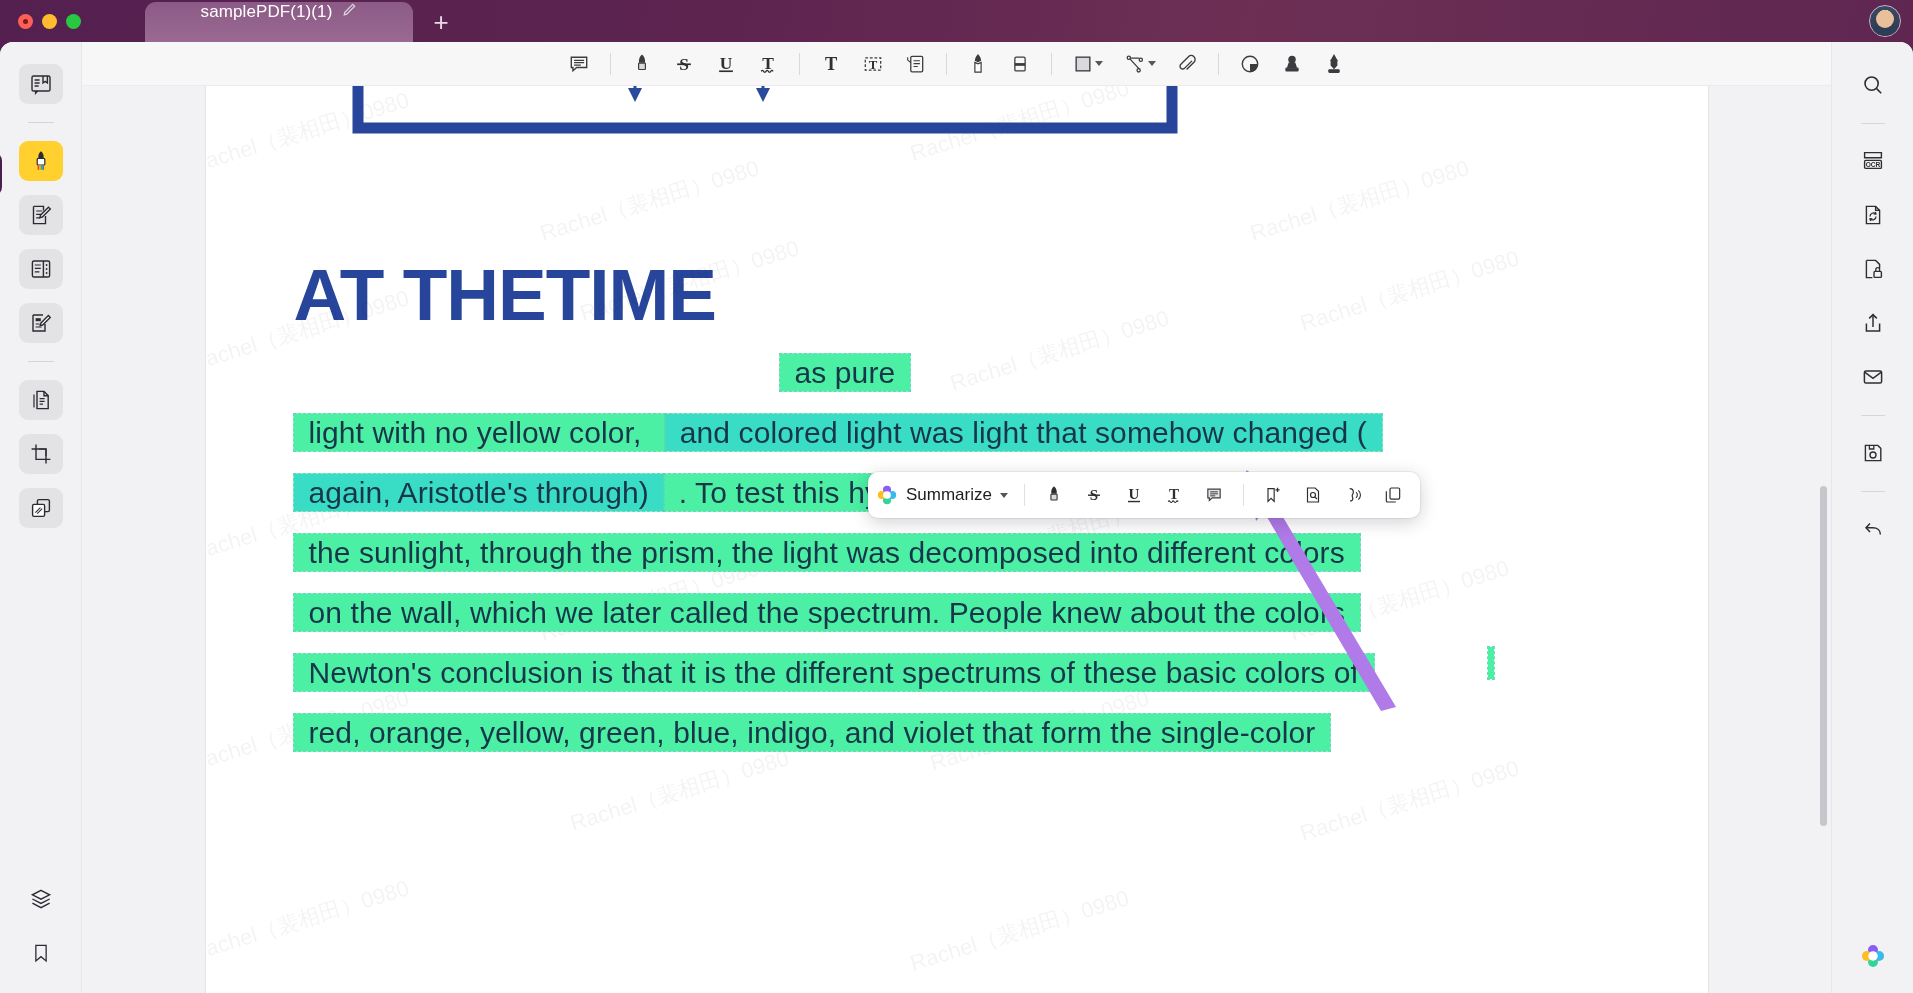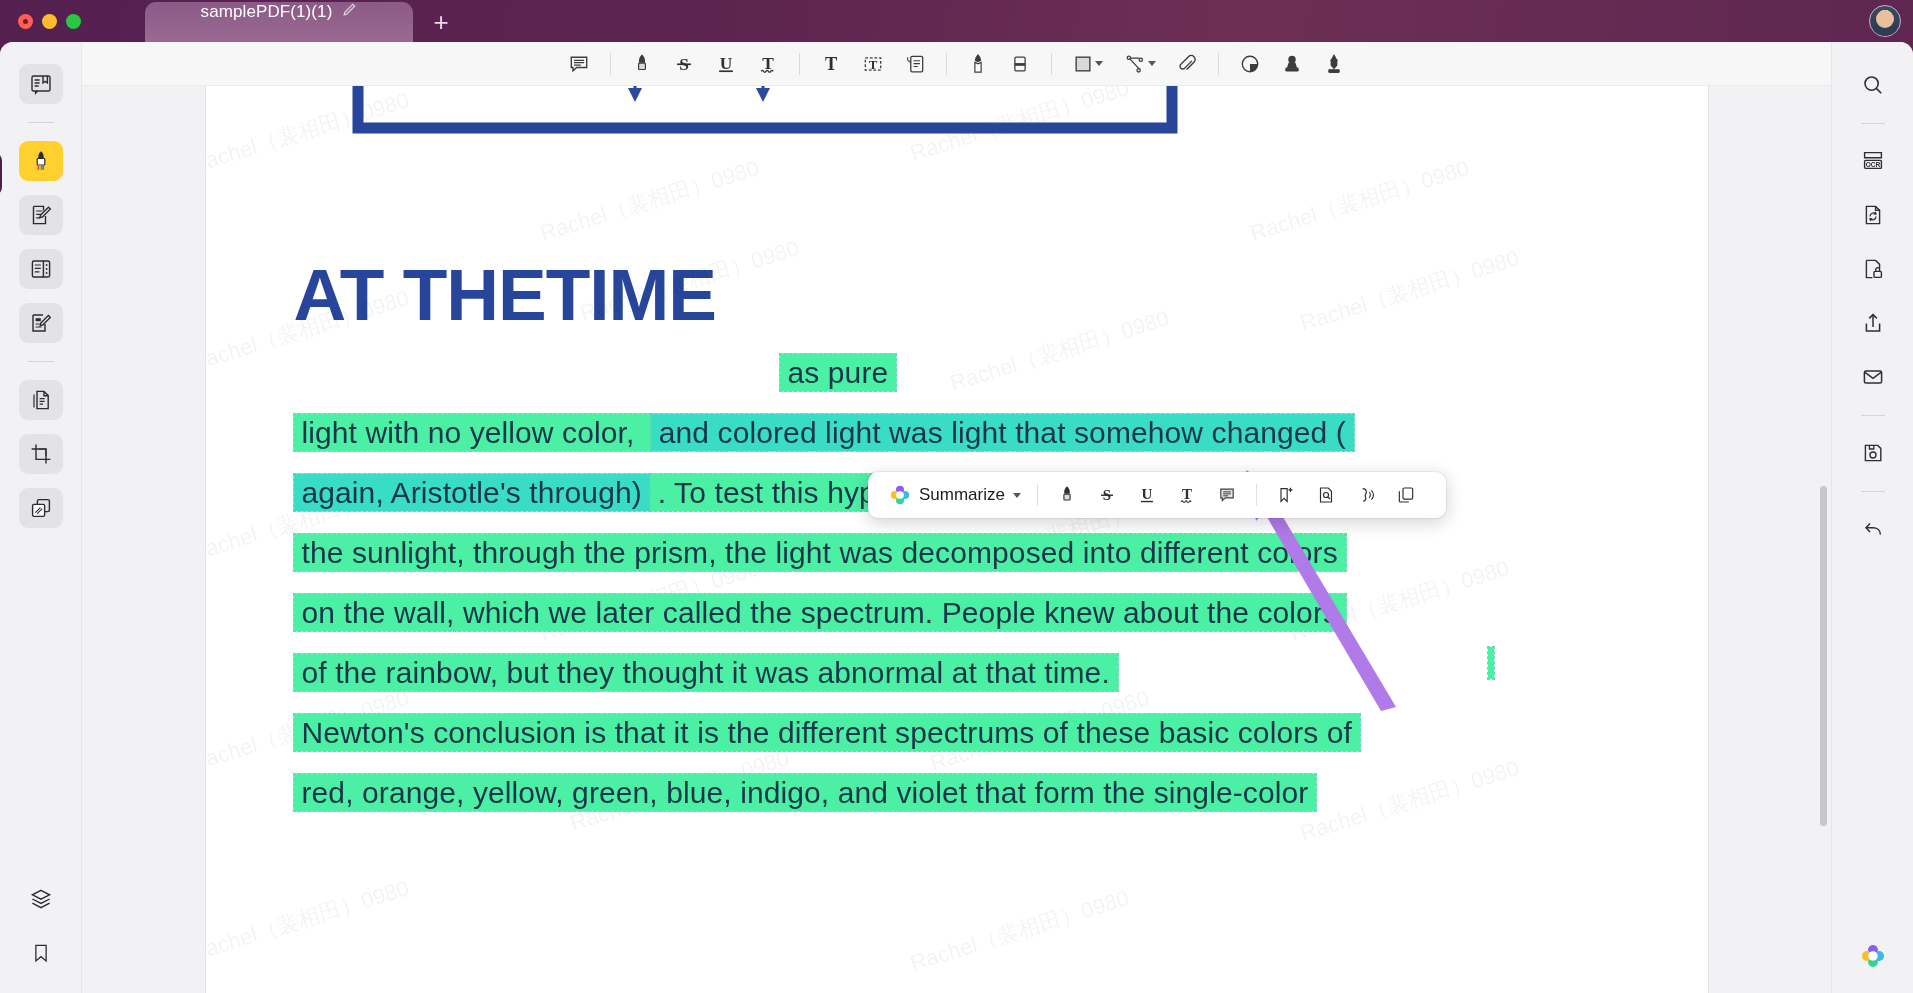"as pure" .hl { padding: 2px 8px -> 2px 15px }
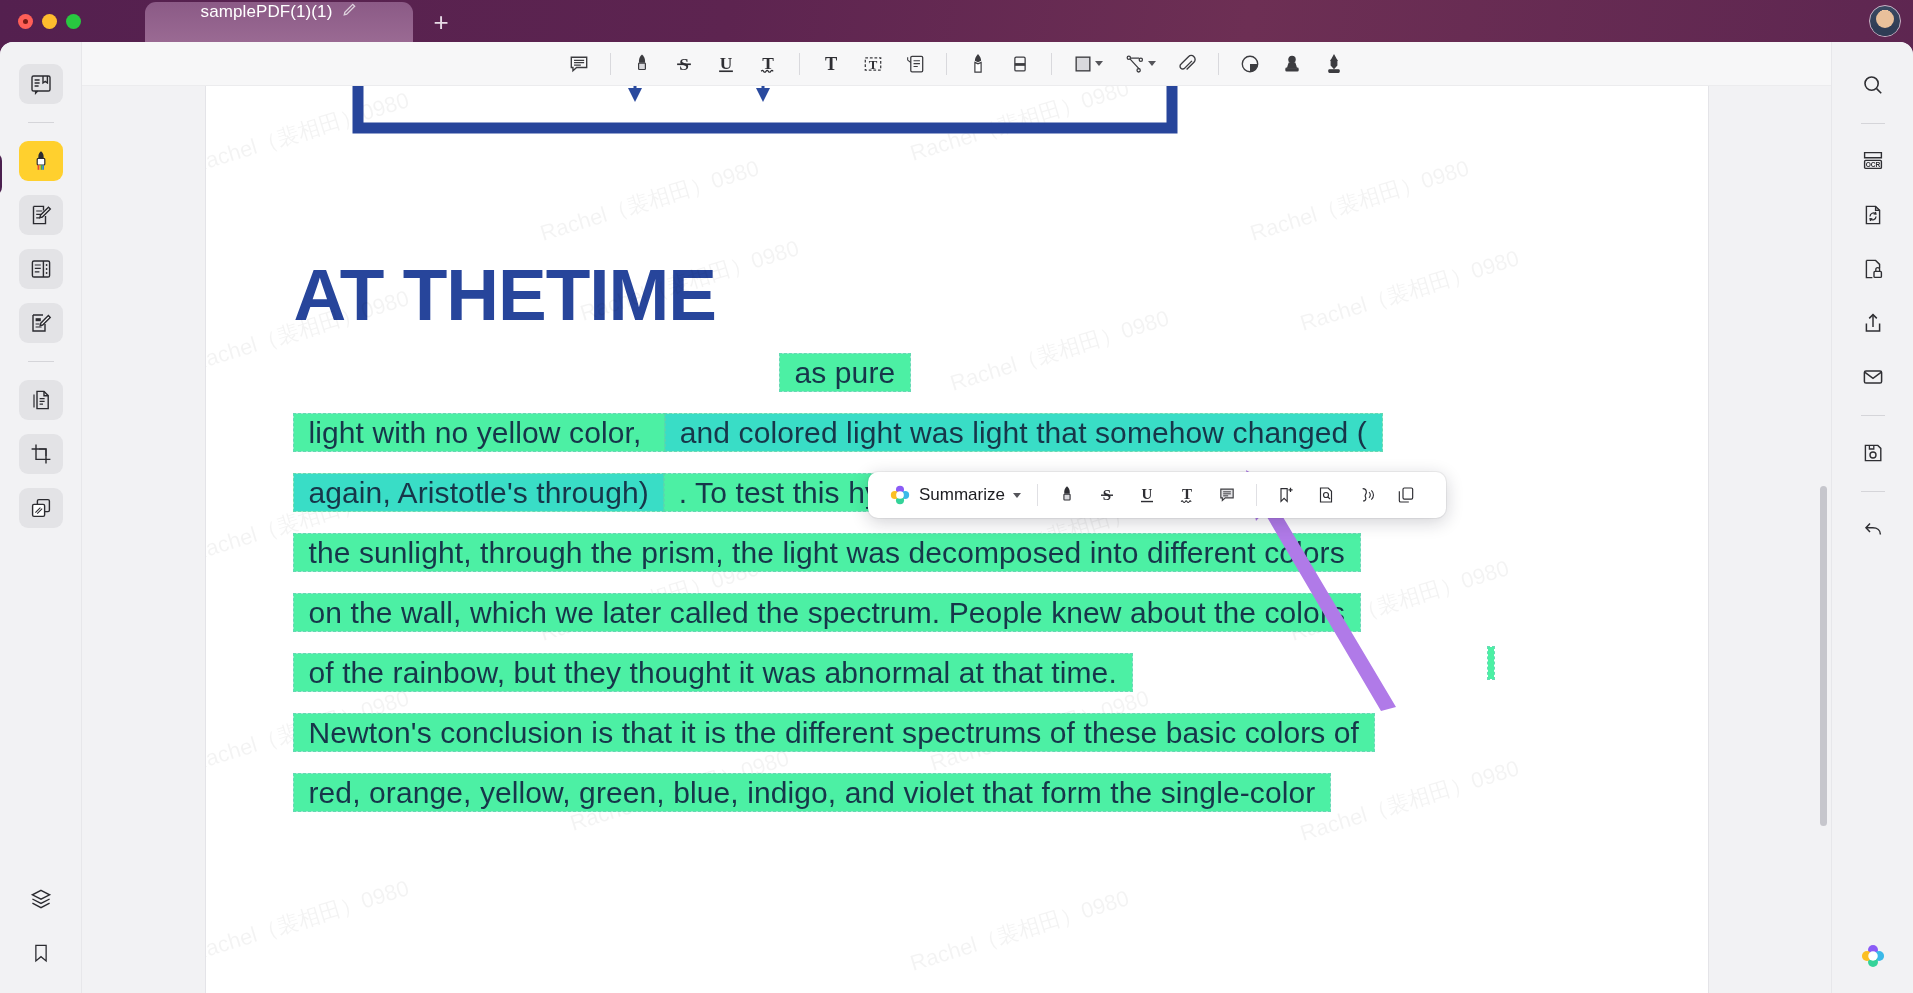"Summarize" #ctx-toolbar { padding: 0 21px -> 0 8px }
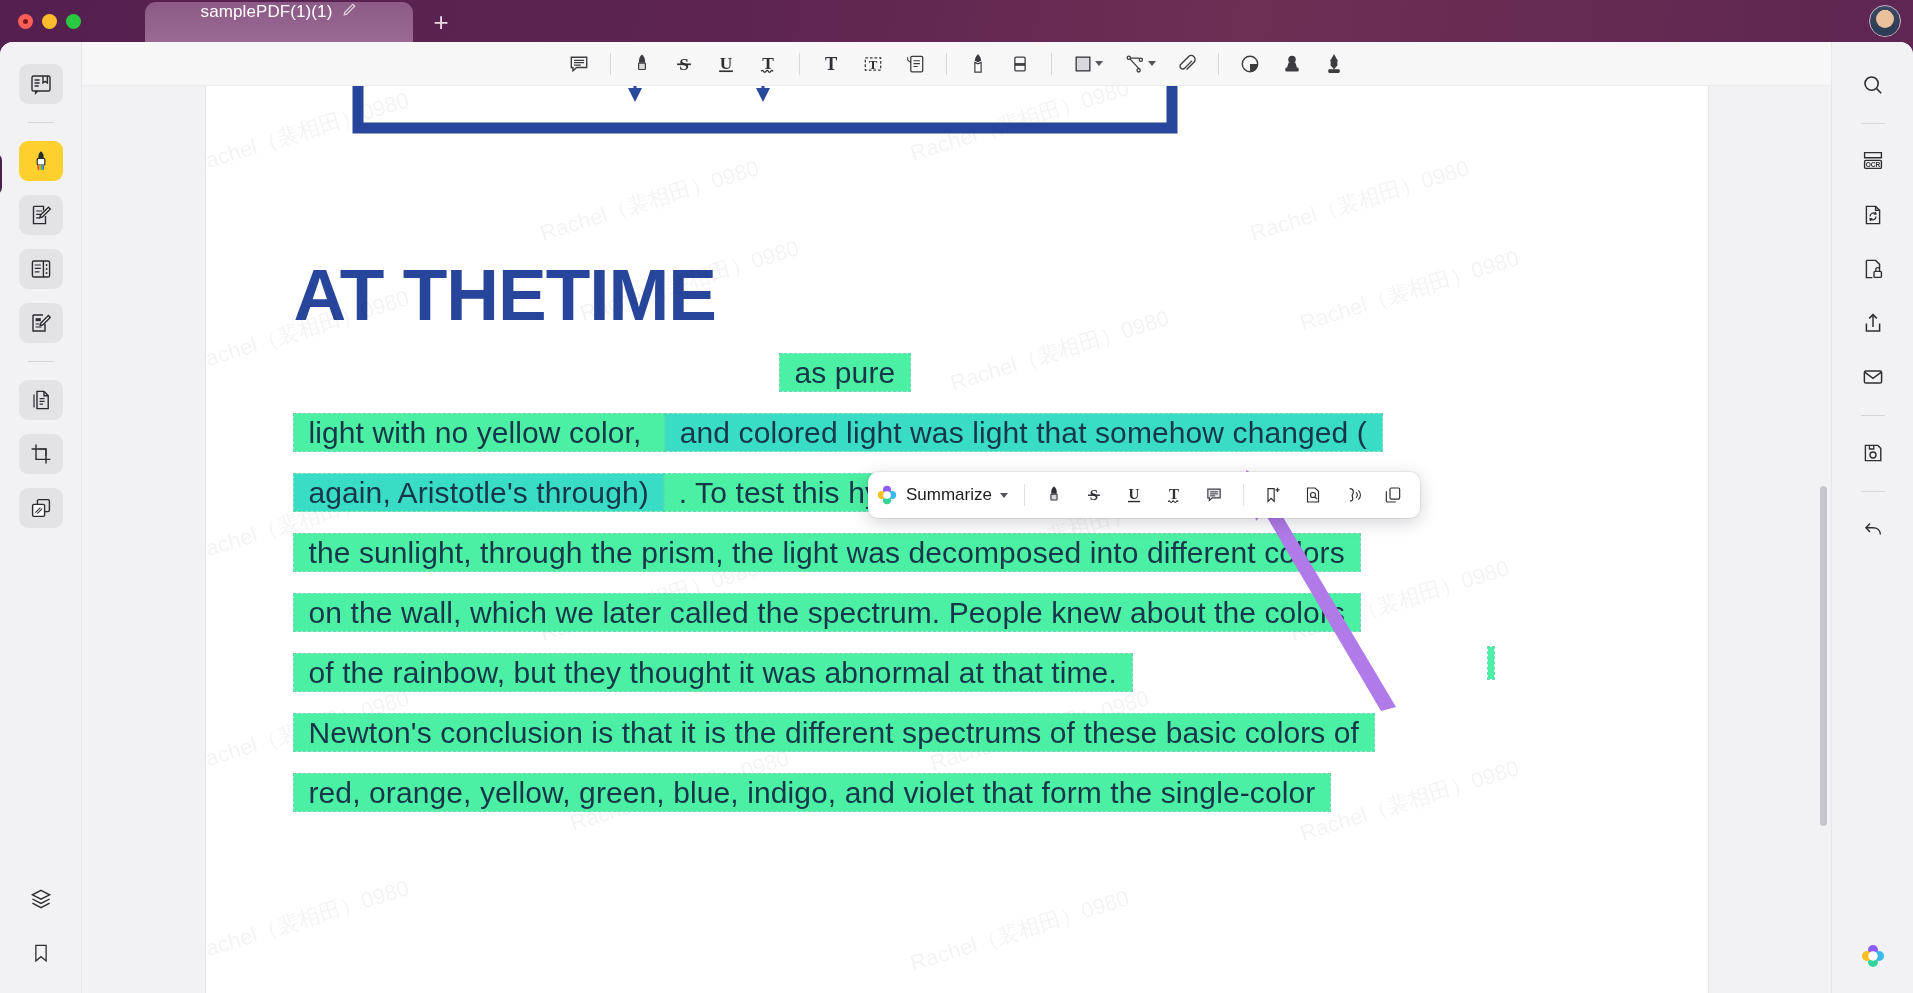"of the rainbow, but they" div.ln { html: <div> <span>of the rainbow, but they thought it was abnormal at that time.</span> </div> -> none }
